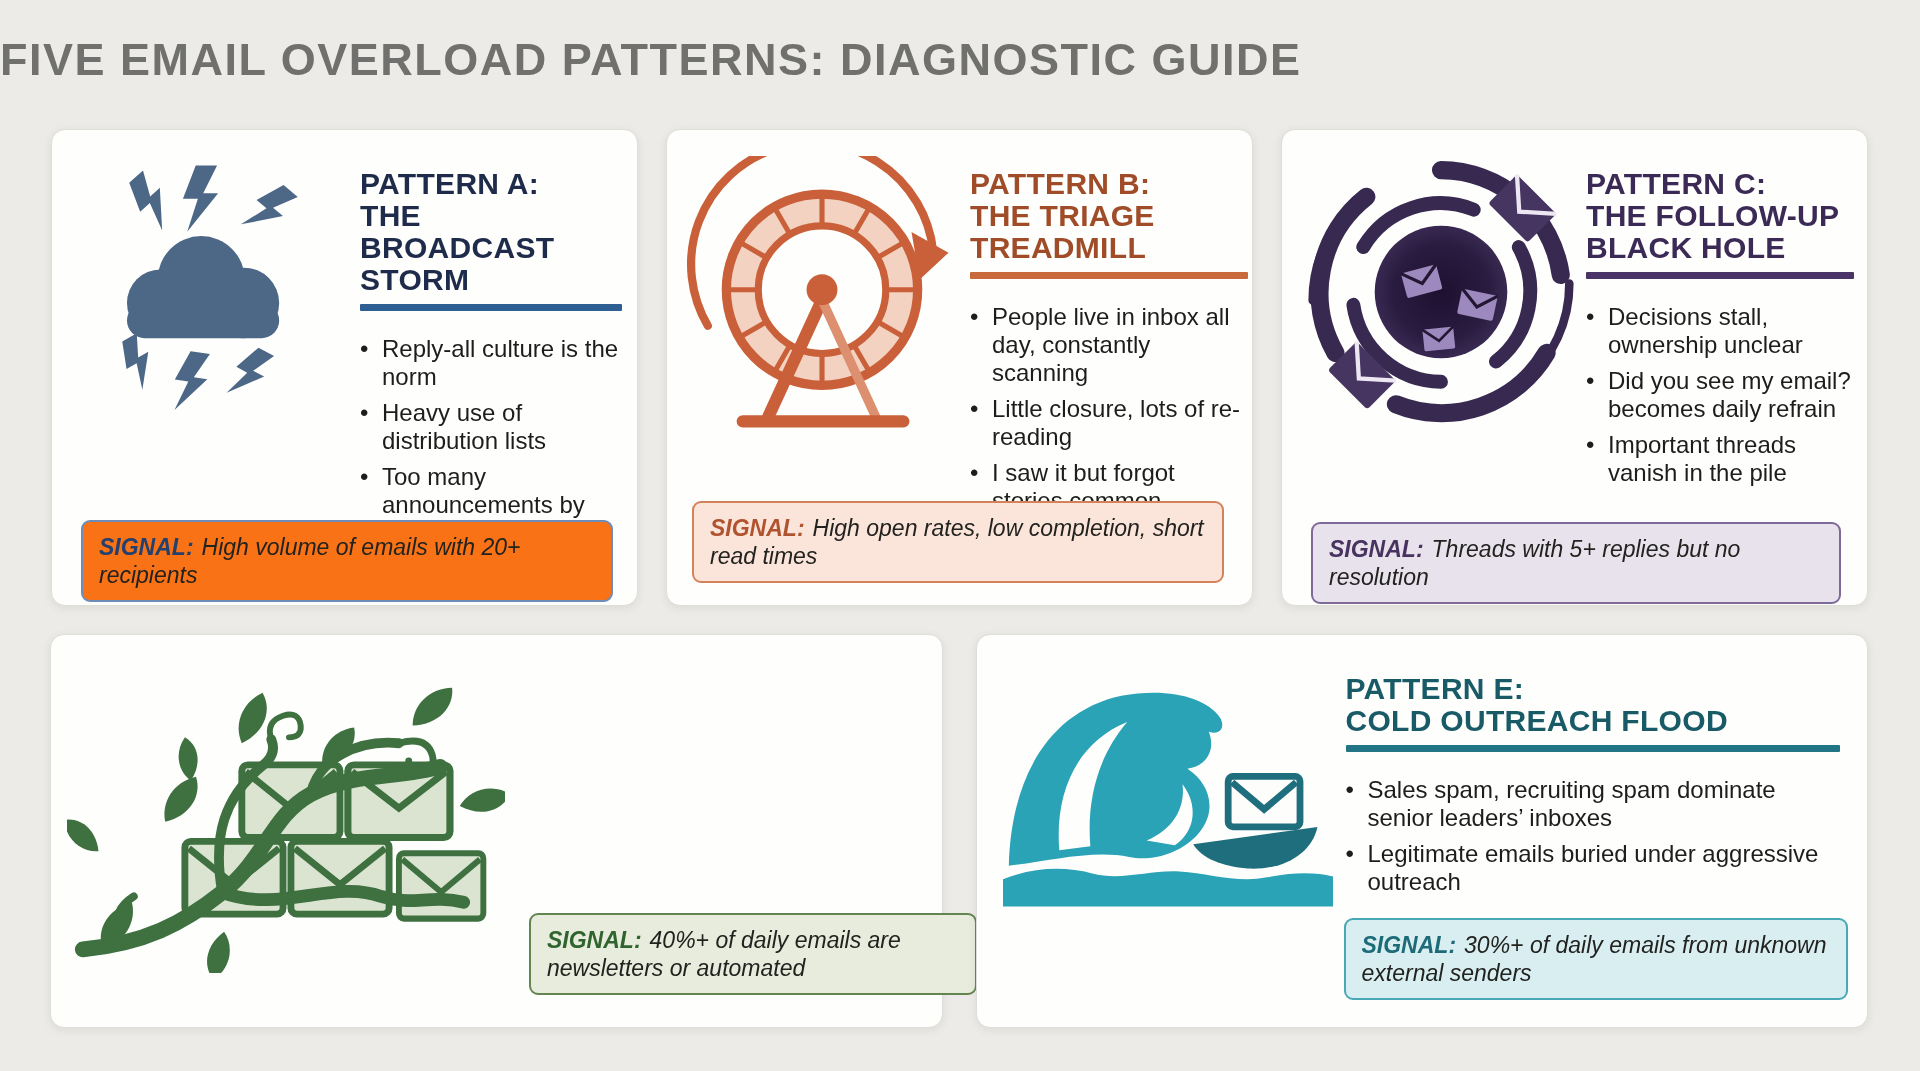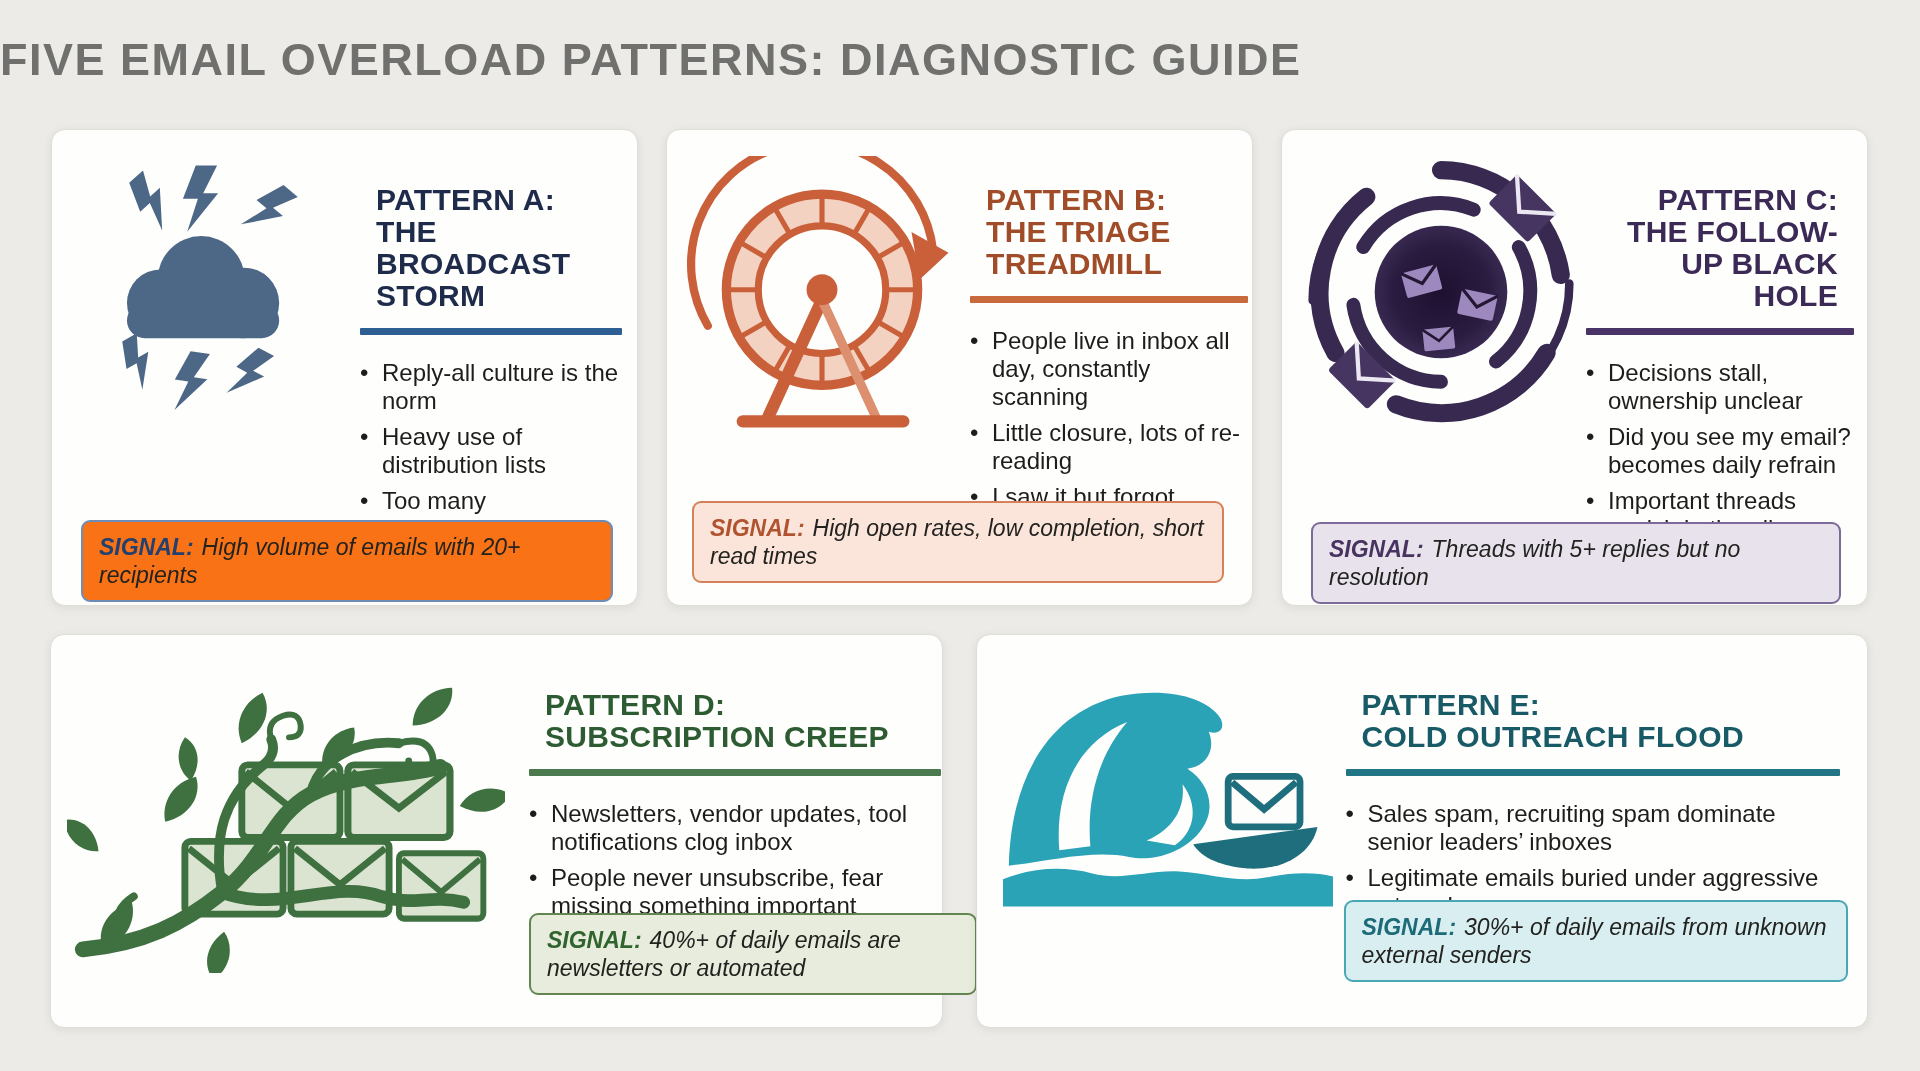"PATTERN A:" .card-title { margin: 16px -> 0 }
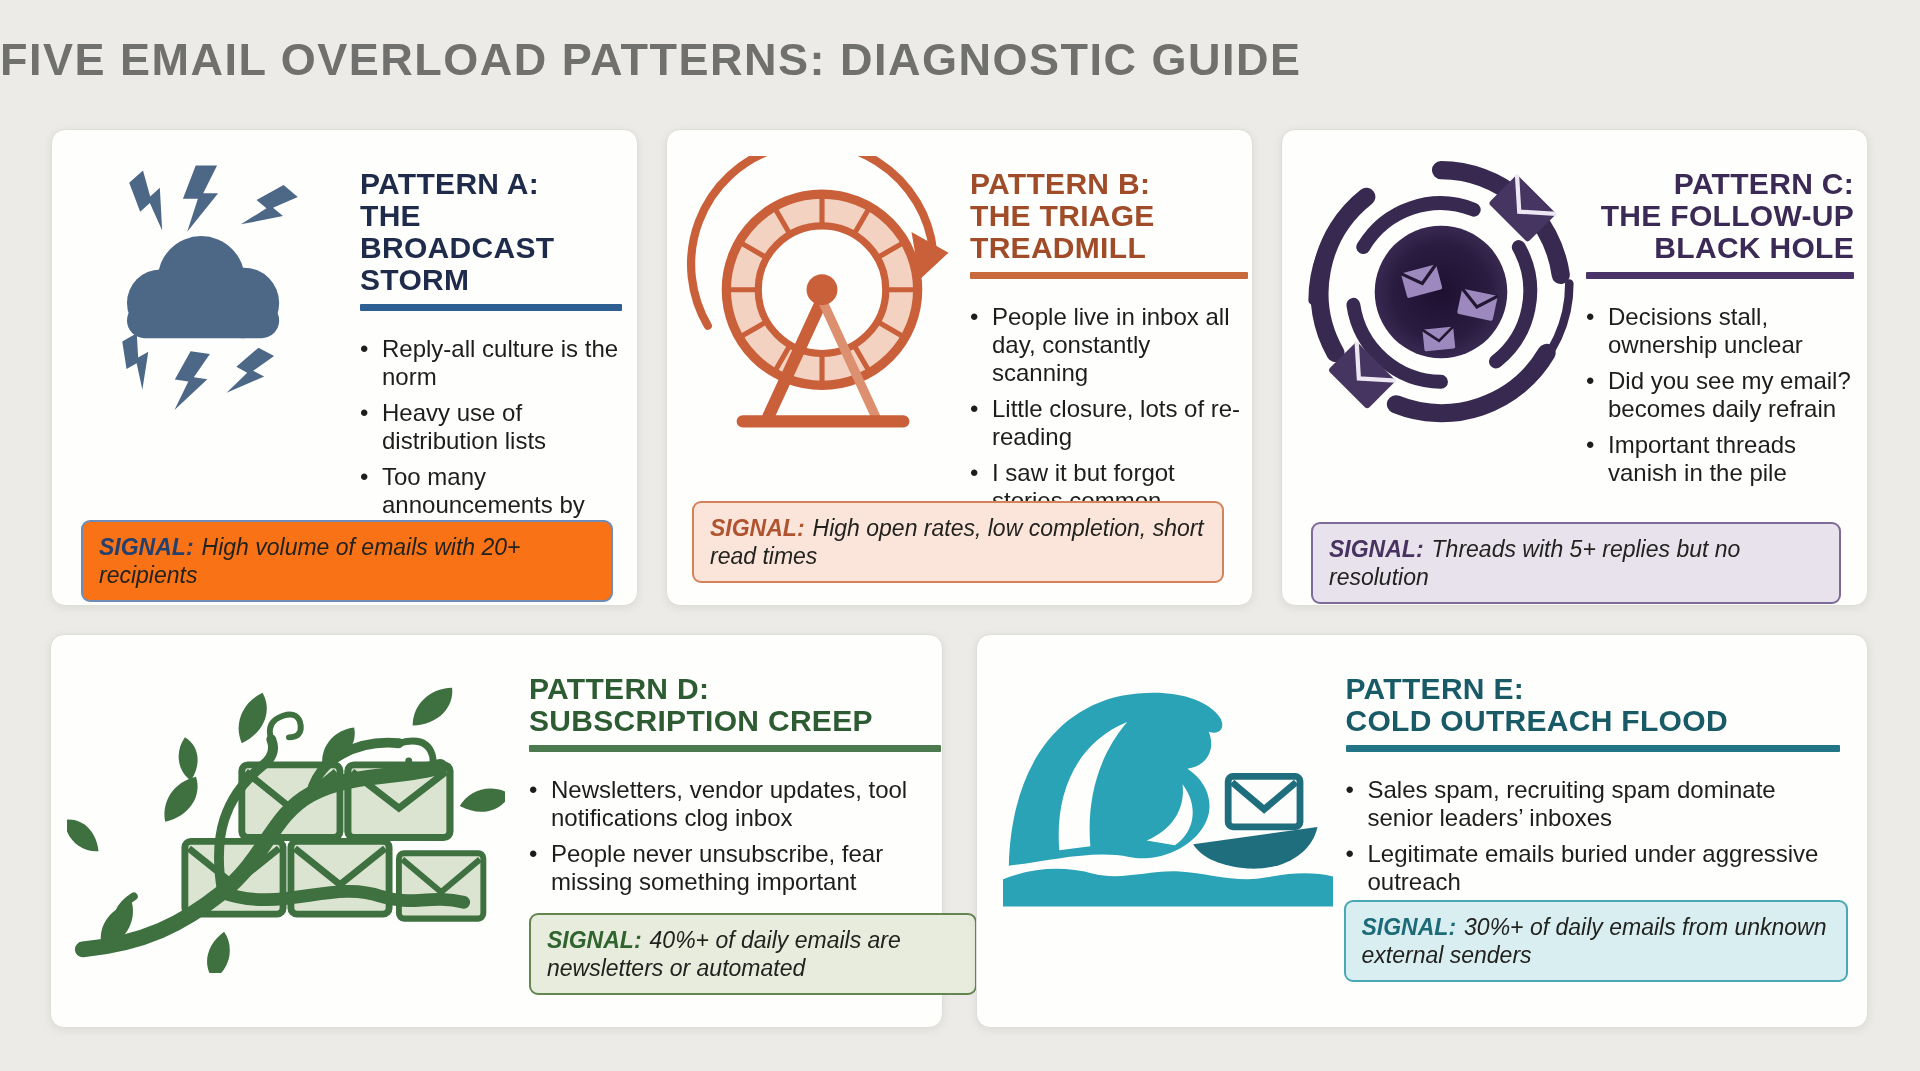"PATTERN C:" .ct-c { text-align: right -> none }
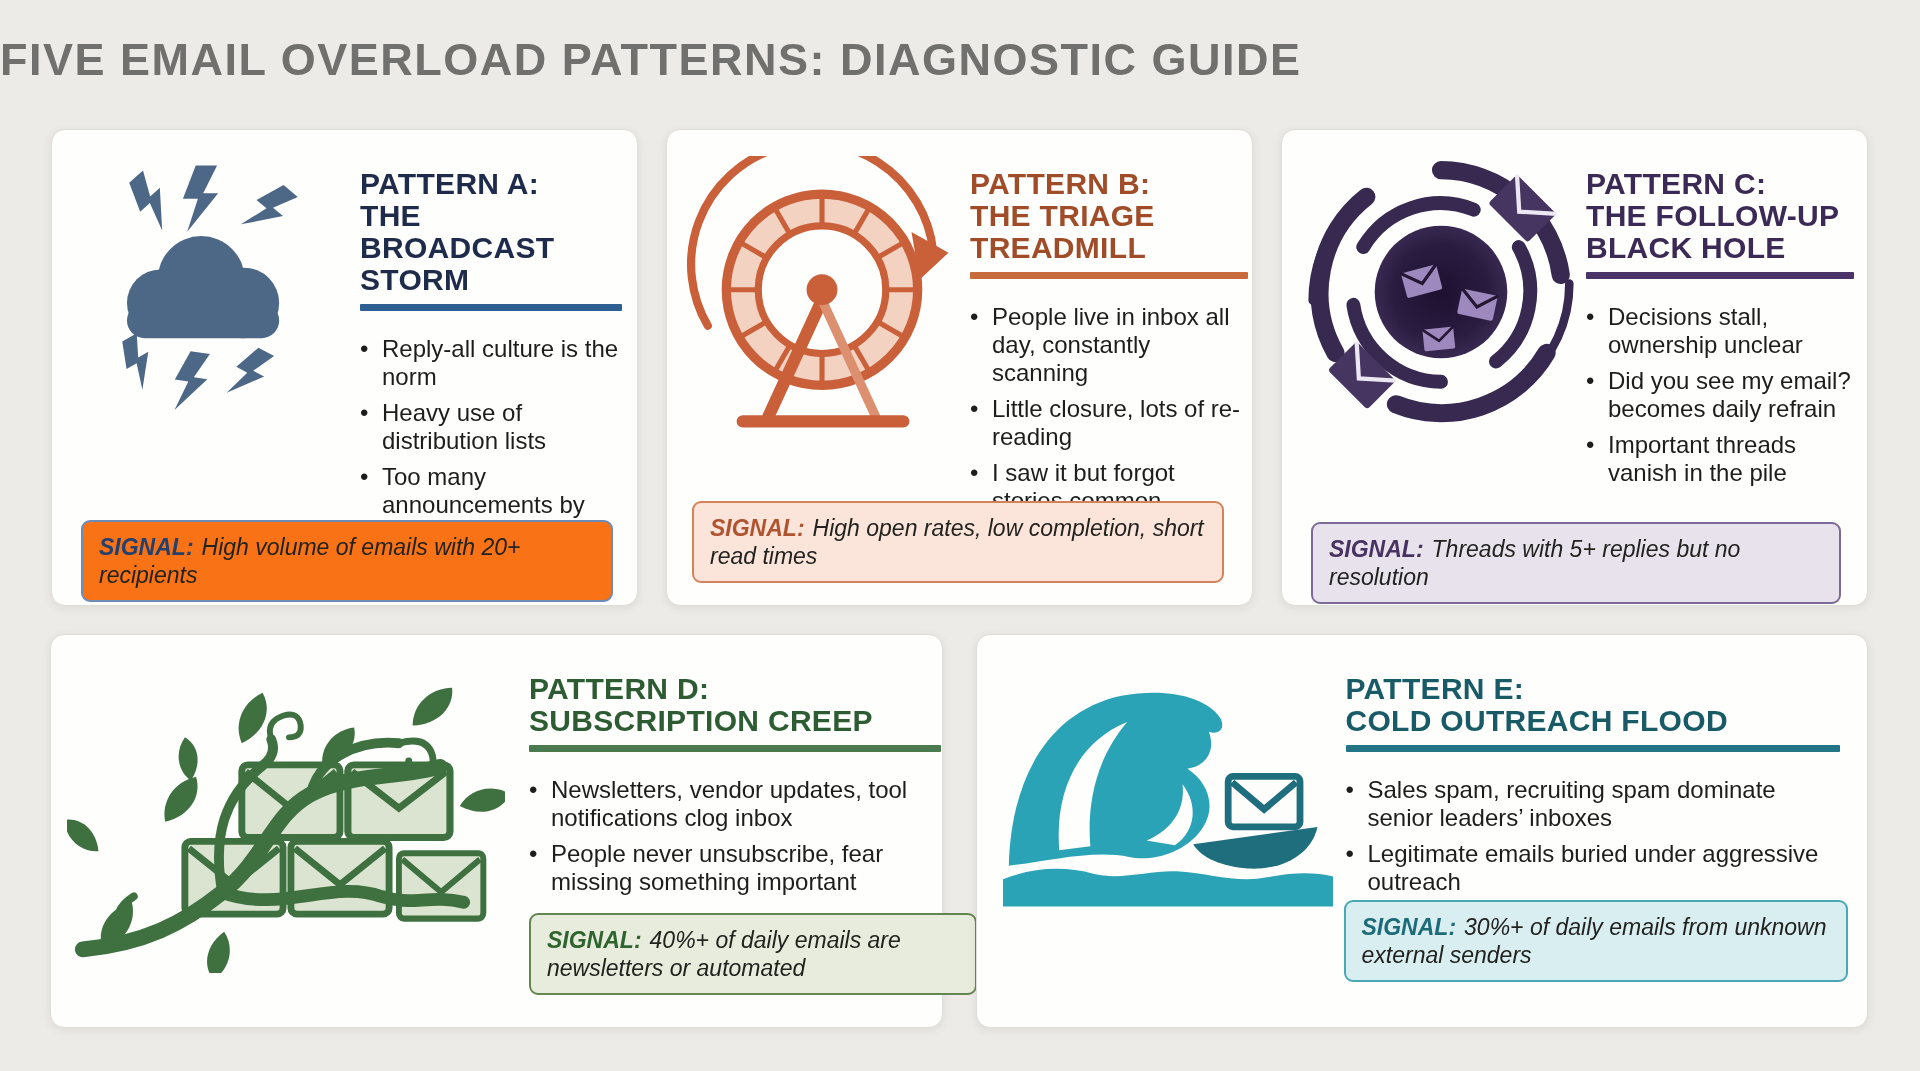"PATTERN D:" div.text-col { html: <div> <h2> <span>PATTERN D:</span> <span>SUBSCRIPTION CREEP</span> </h2> <div></div> <ul> <li>Newsletters, vendor updates, tool notifications clog inbox</li> <li>People never unsubscribe, fear missing something important</li> </ul> </div> -> none }
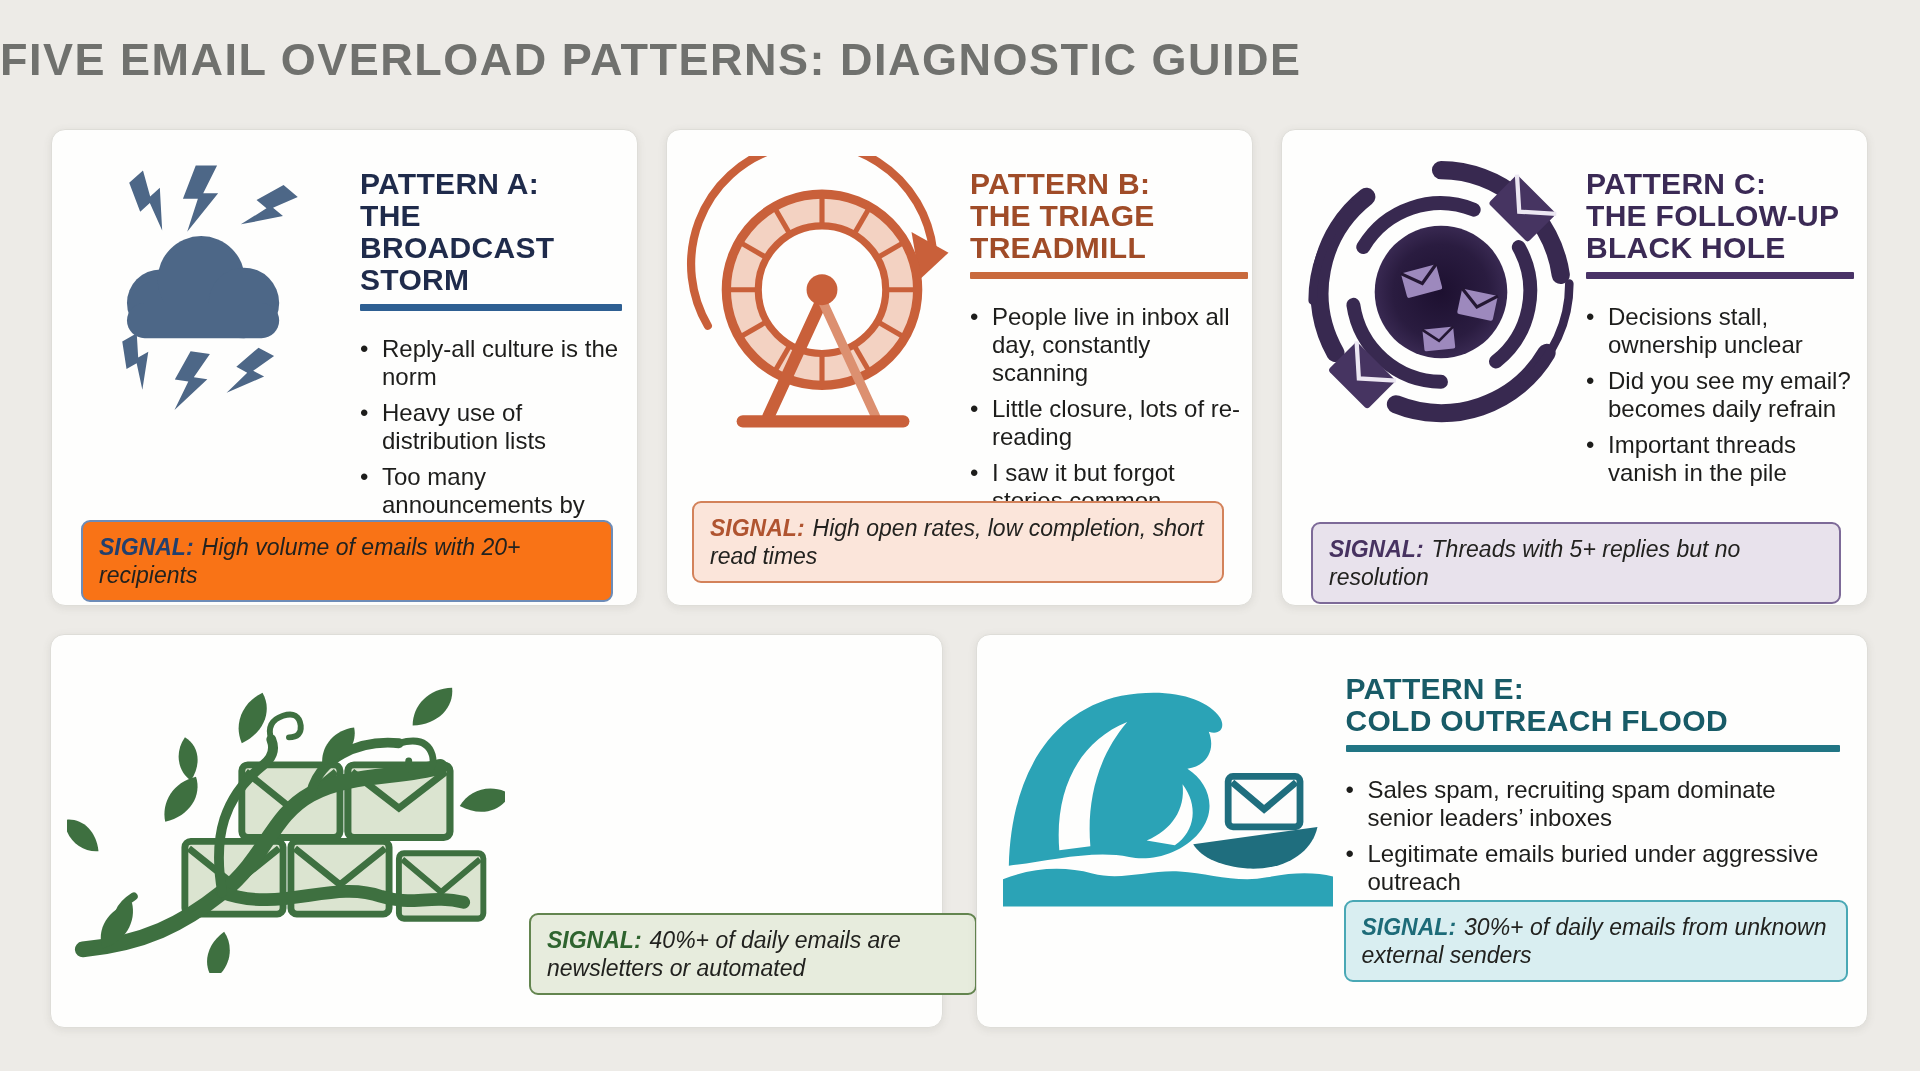"SIGNAL: 30%+ of daily emails" .sg-e { top: 265px -> 283px }
